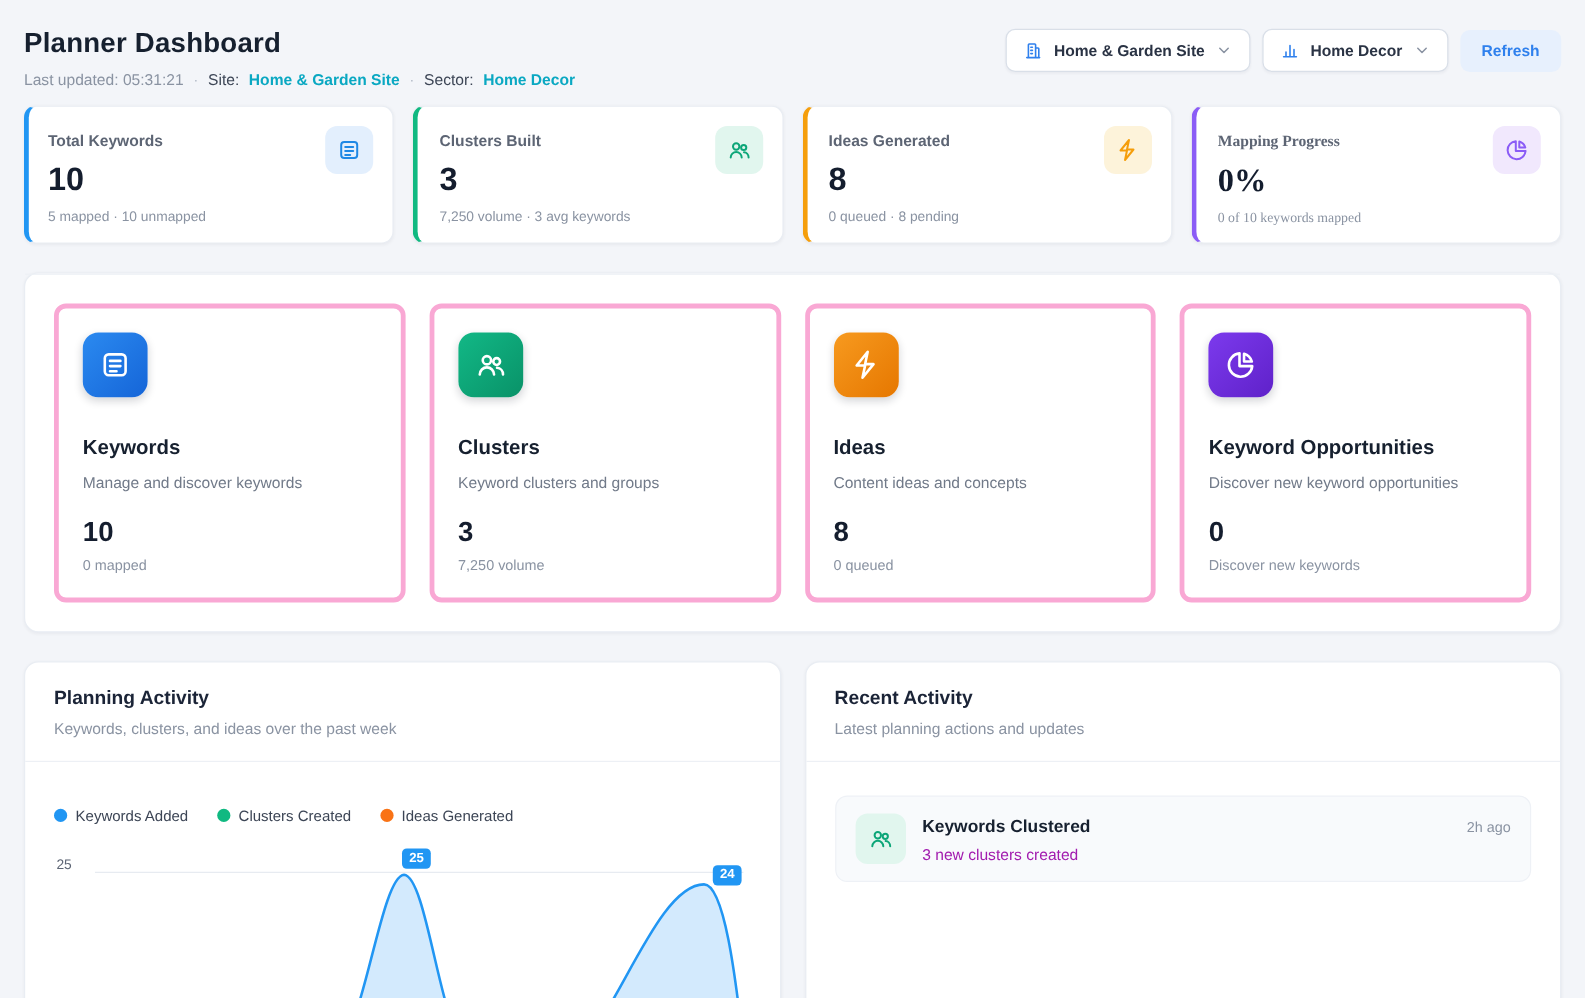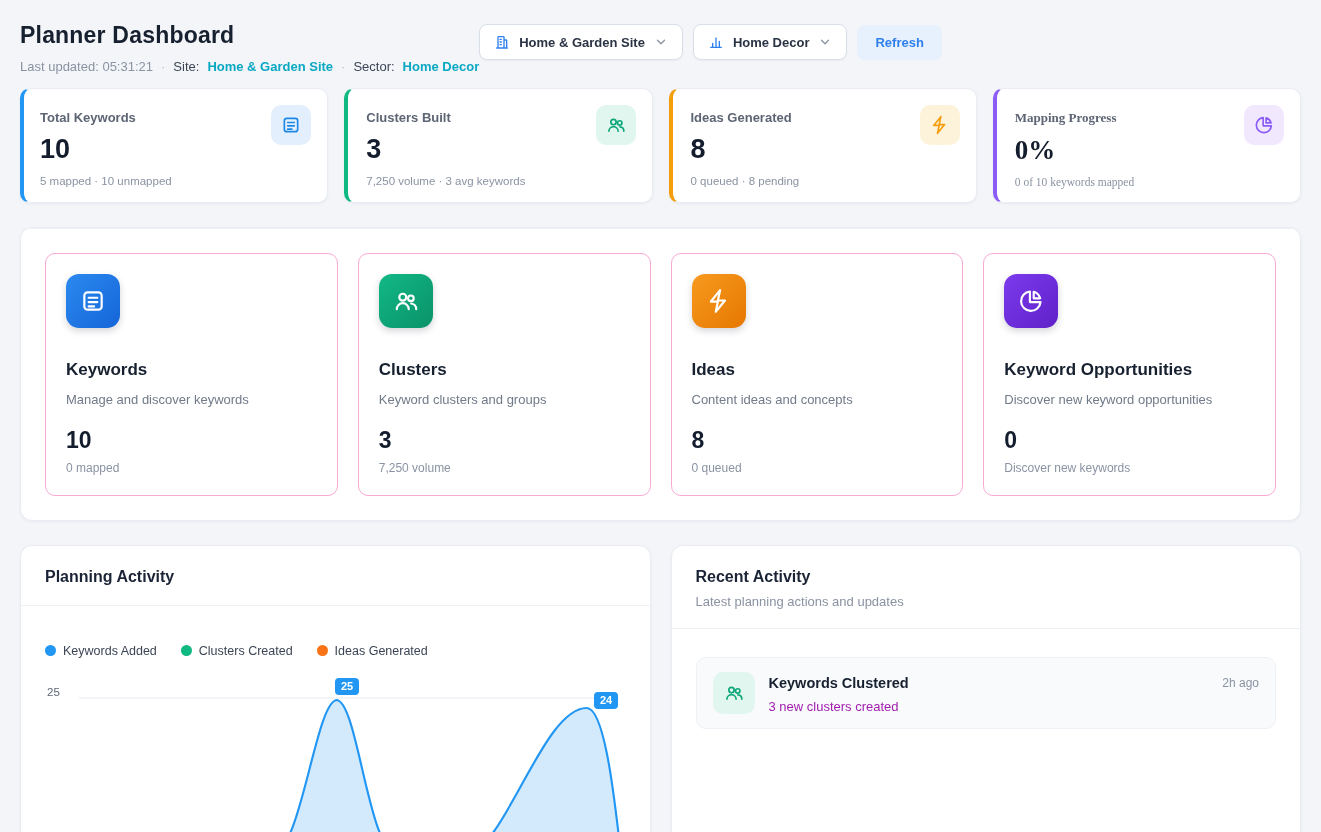"Planner Dashboard" .header-row { justify-content: none -> space-between }
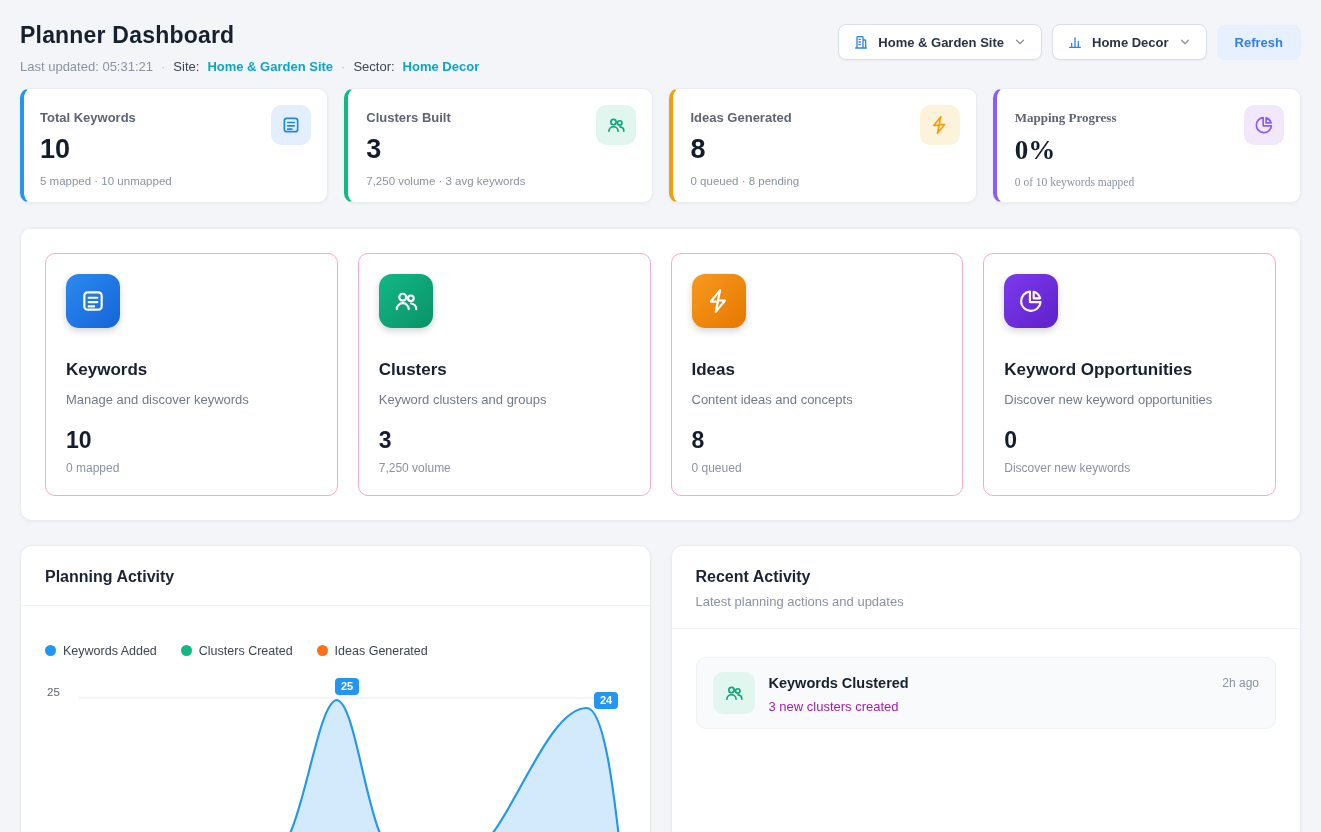"Keywords" .module-card { border: 1px solid #f9a8d4 -> 4px solid #f9a8d4 }
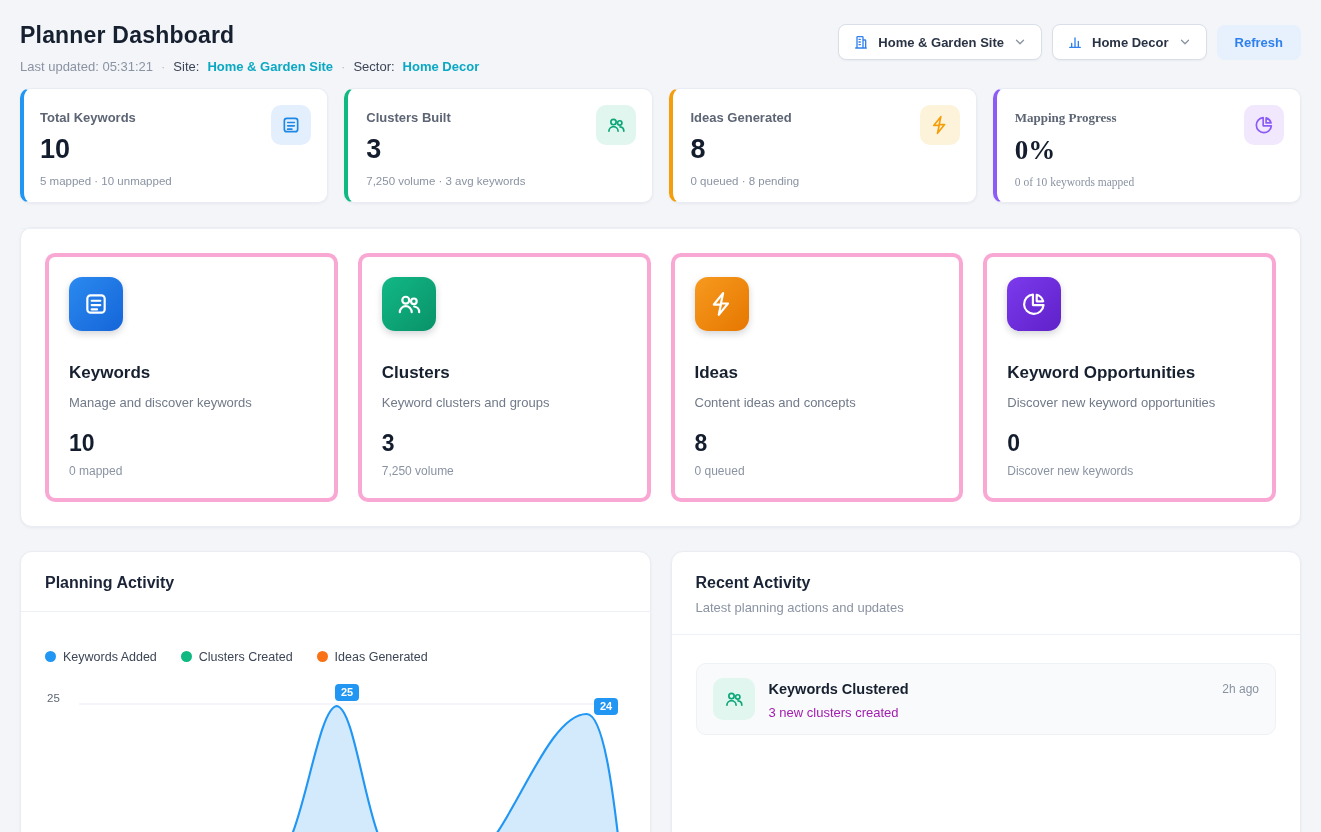"Keywords, clusters, and ideas over" div.panel-subtitle { html: none -> <div>Keywords, clusters, and ideas over the past week</div> }
